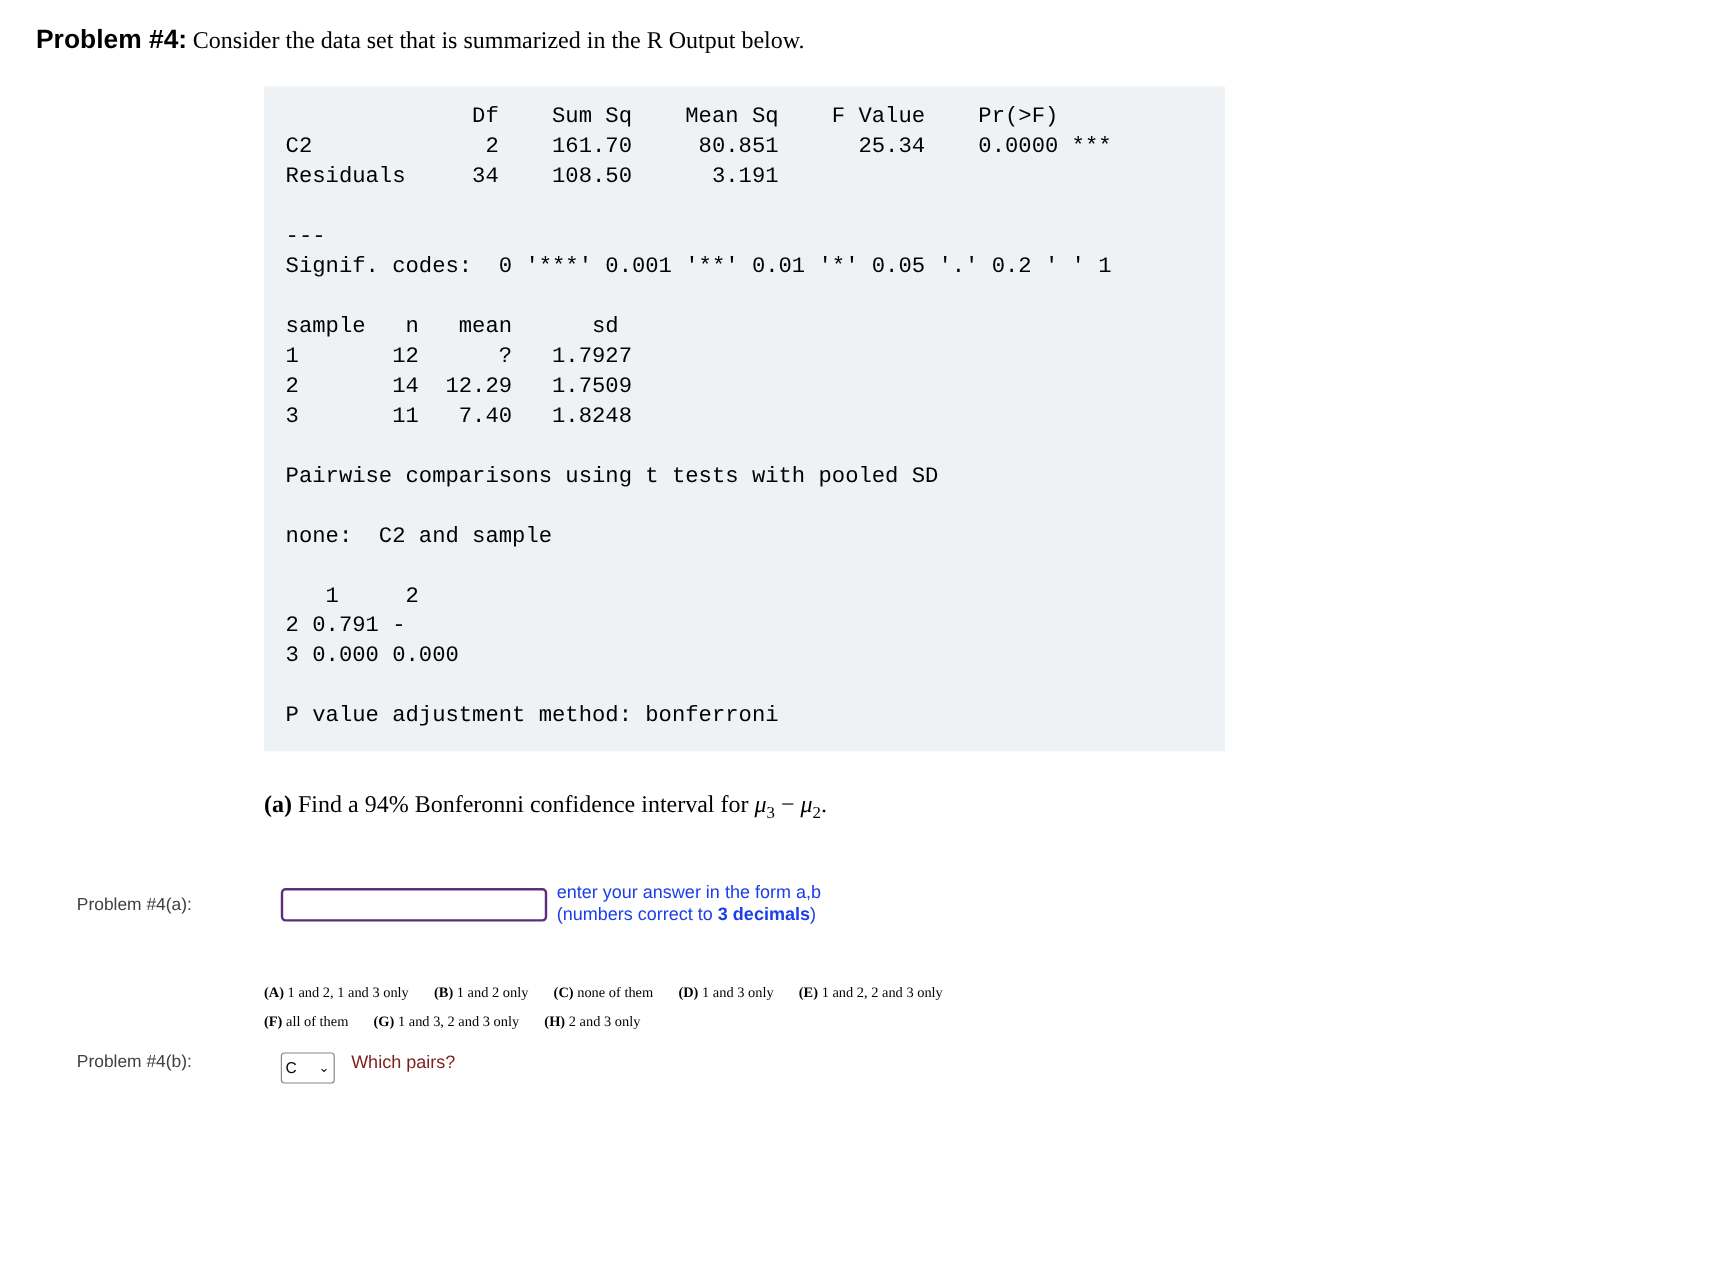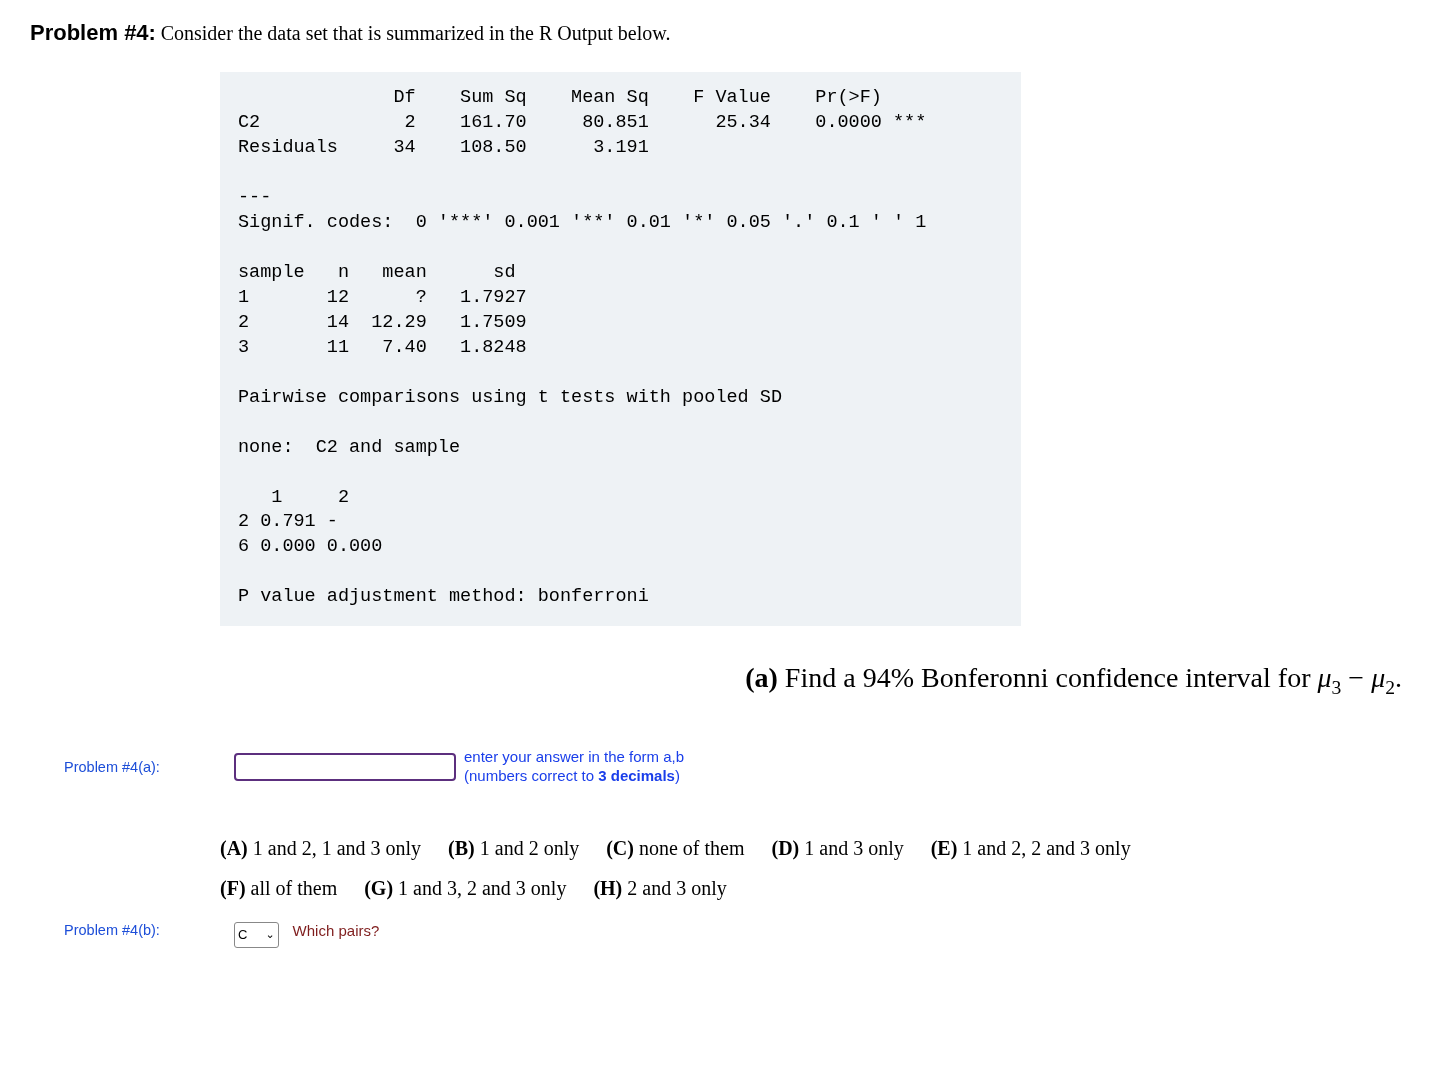"Signif. codes: 0 '***' 0.001" span { text: 0.1 -> 0.2 }
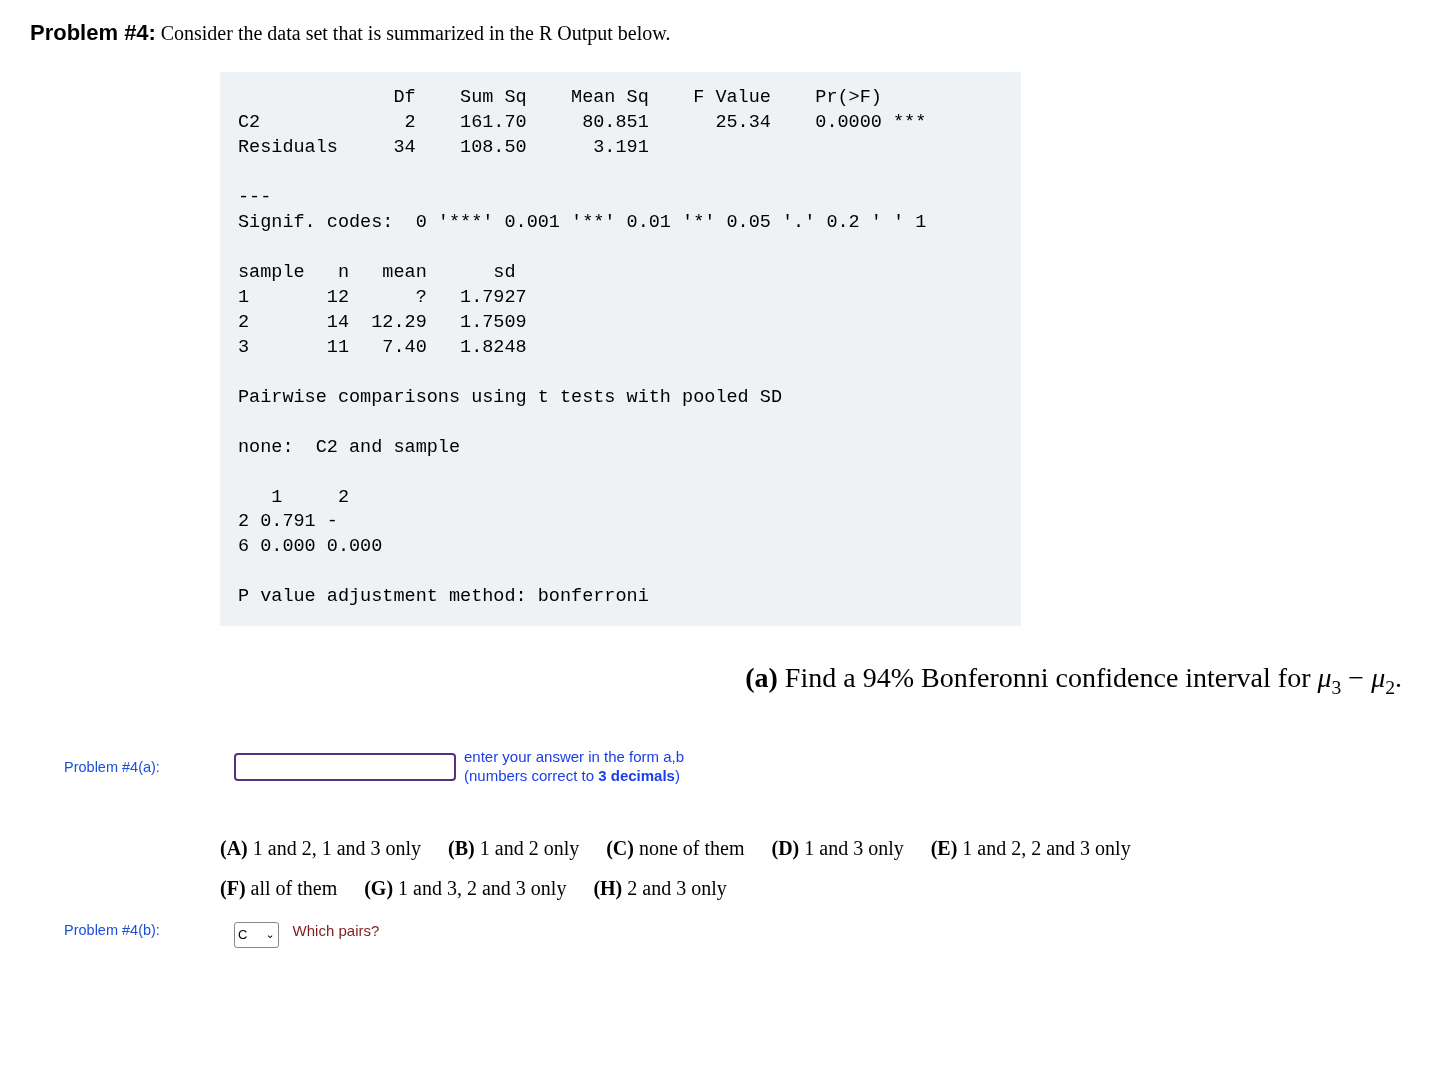"6 0.000 0.000" span { text: 6 -> 3 }
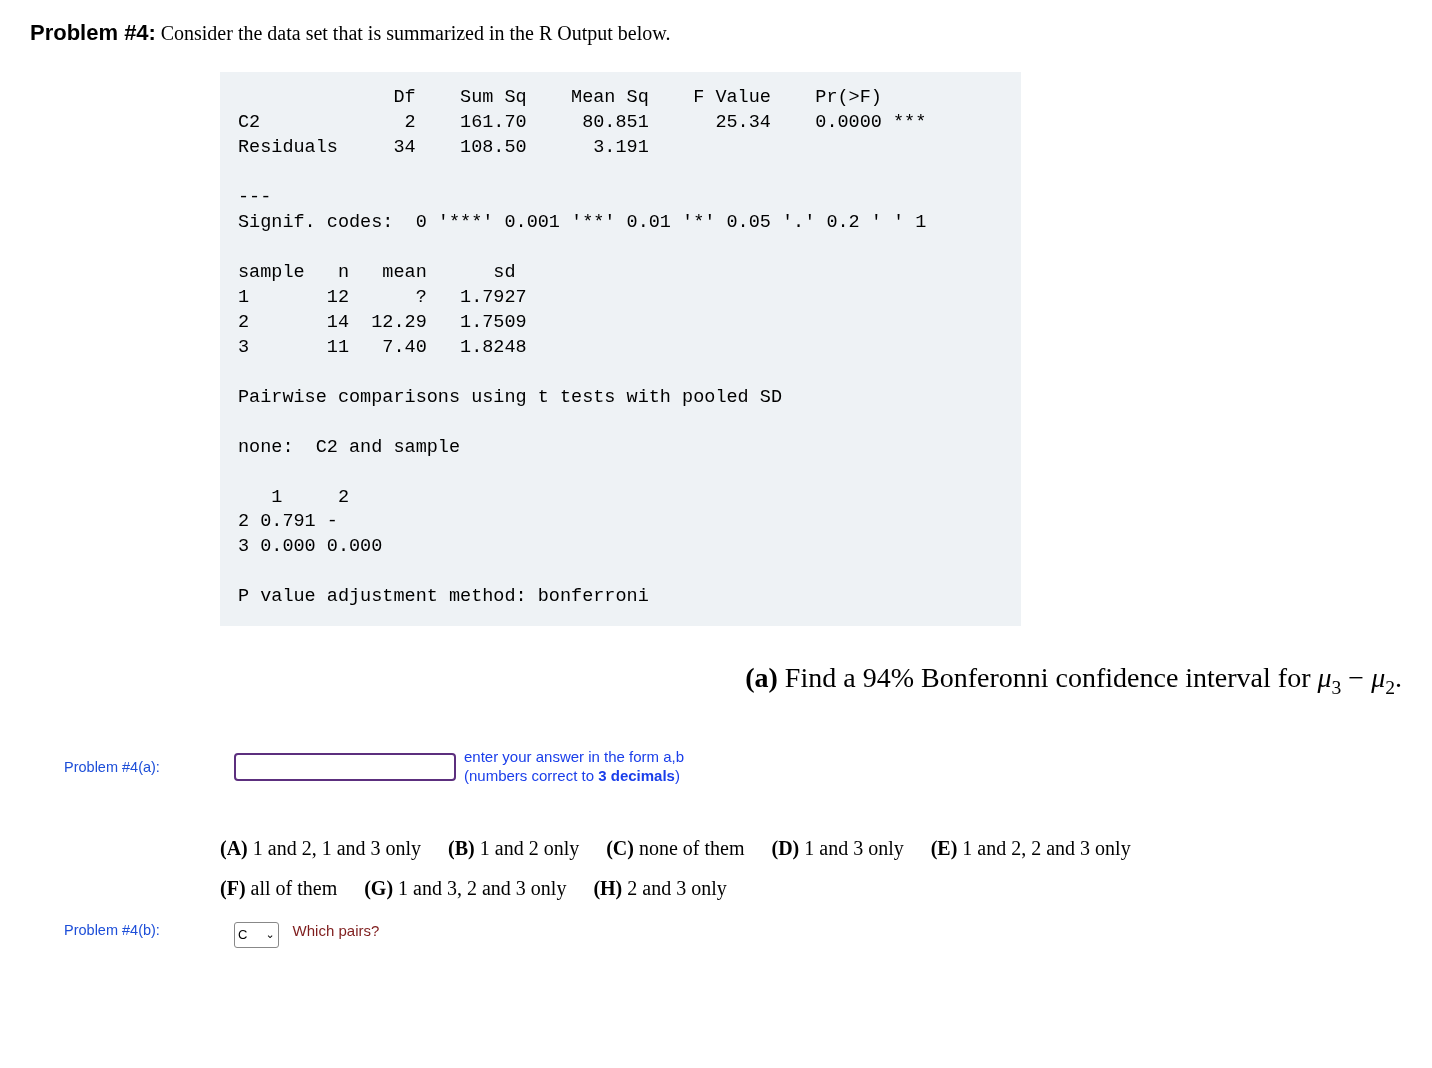"(a) Find a 94% Bonferonni" .questions { font-size: 28px -> 20px; text-align: right -> none }
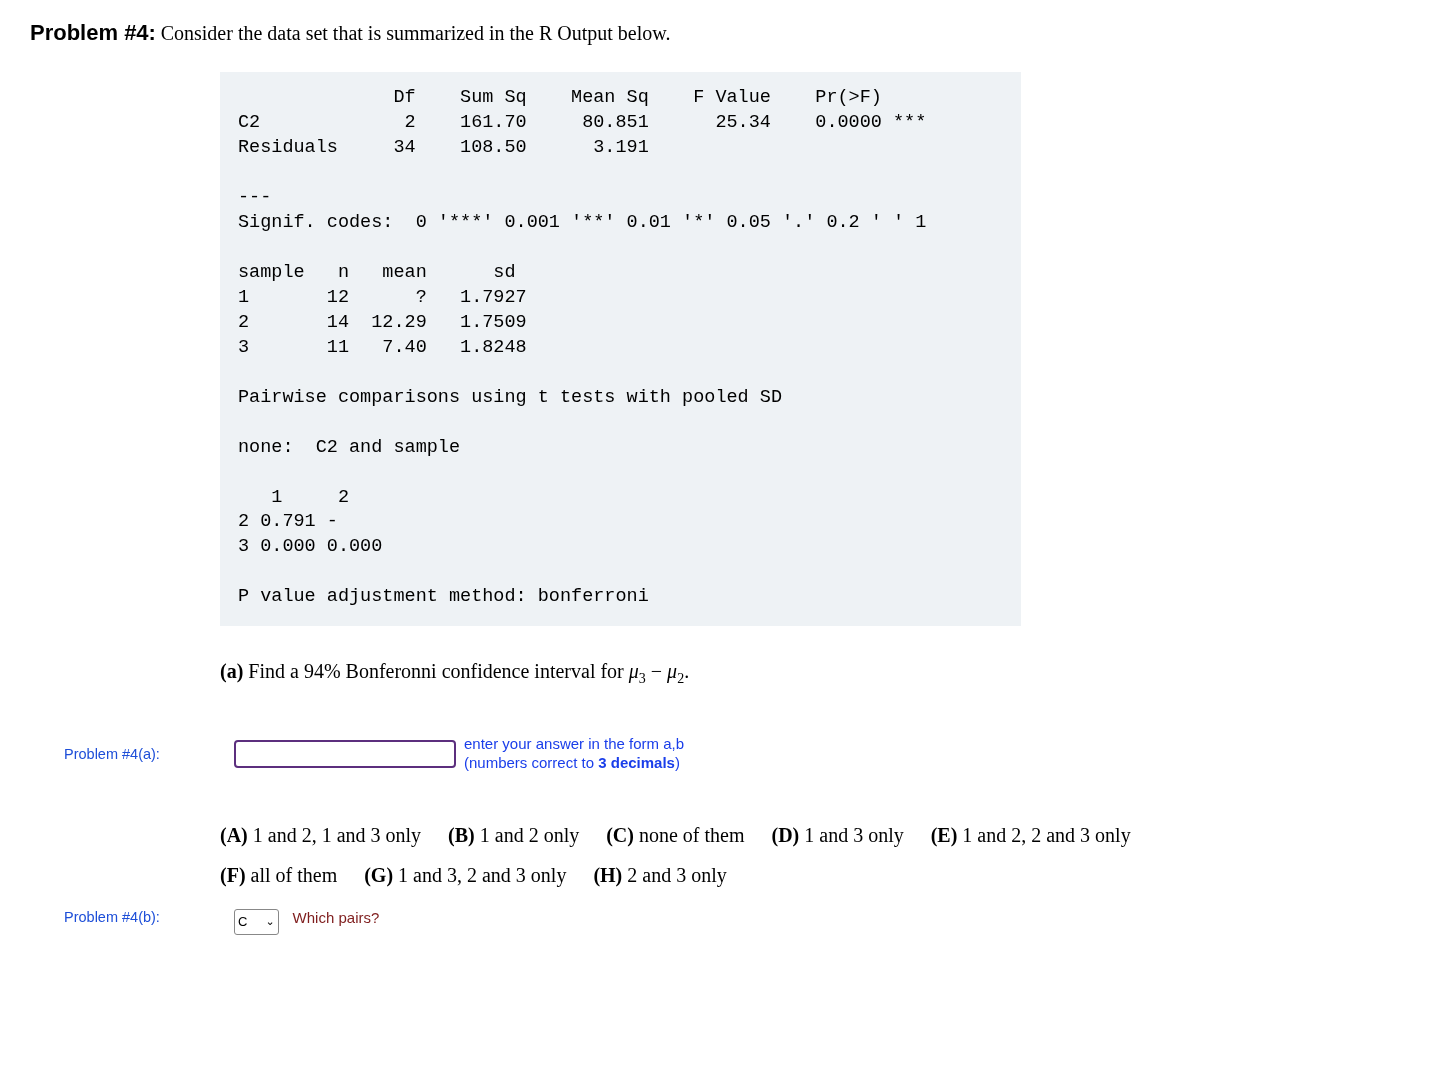"Problem #4(a):" .answer-label { color: #1d4ed8 -> #404040 }
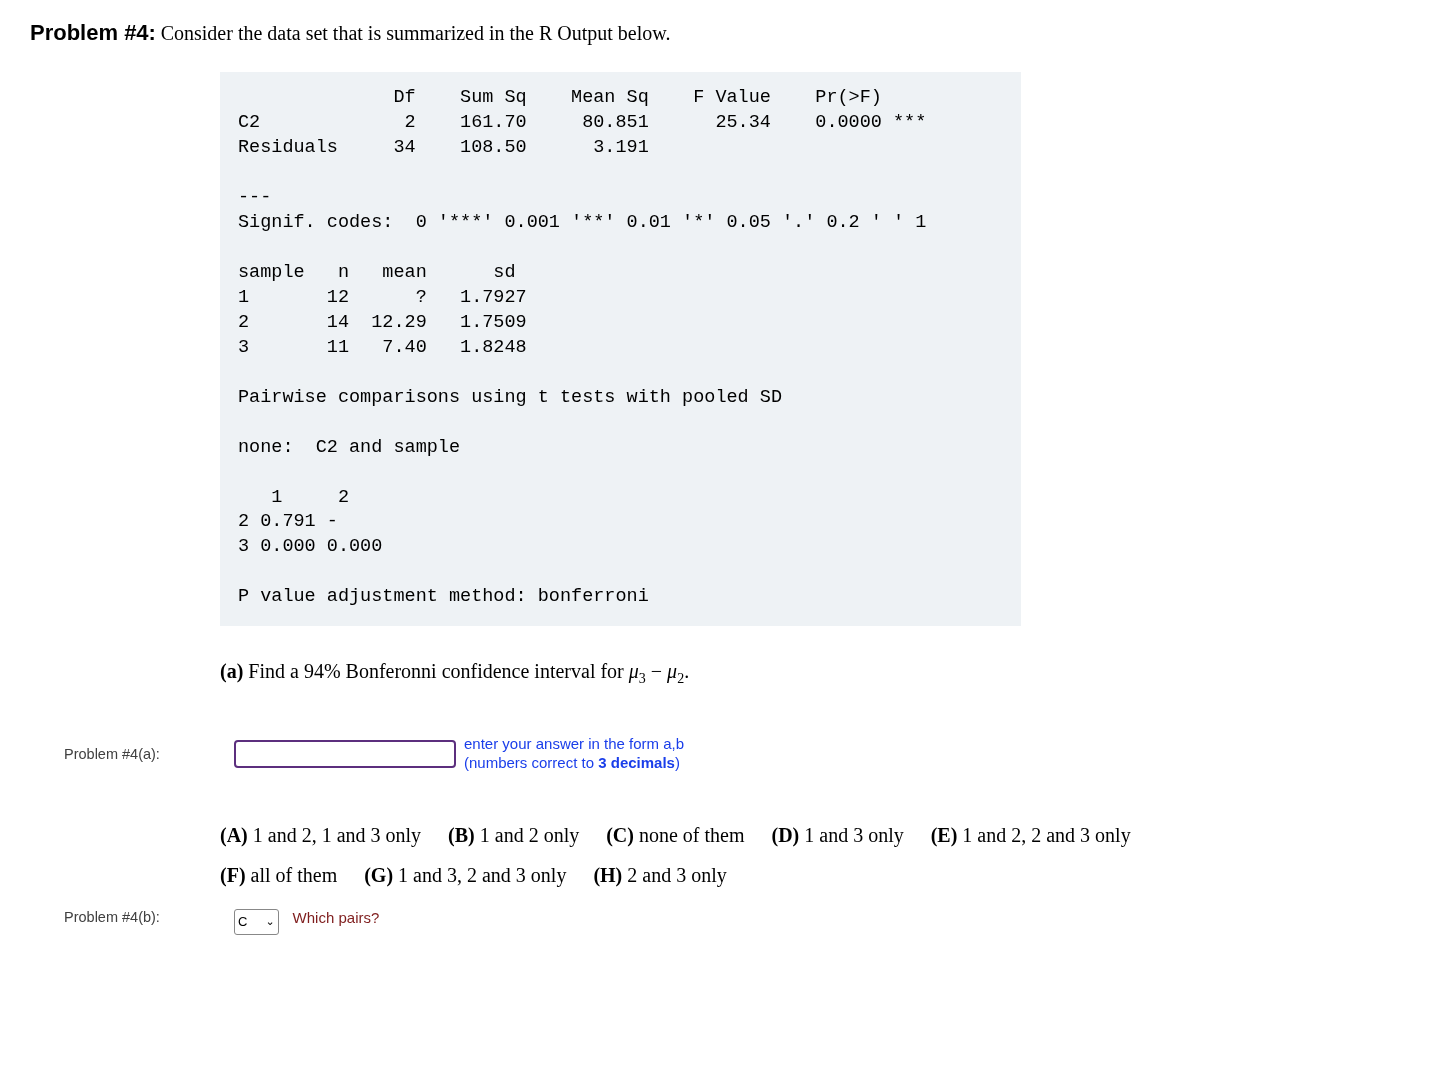"(A) 1 and 2, 1" .mc-options { font-size: 20px -> 12px }
